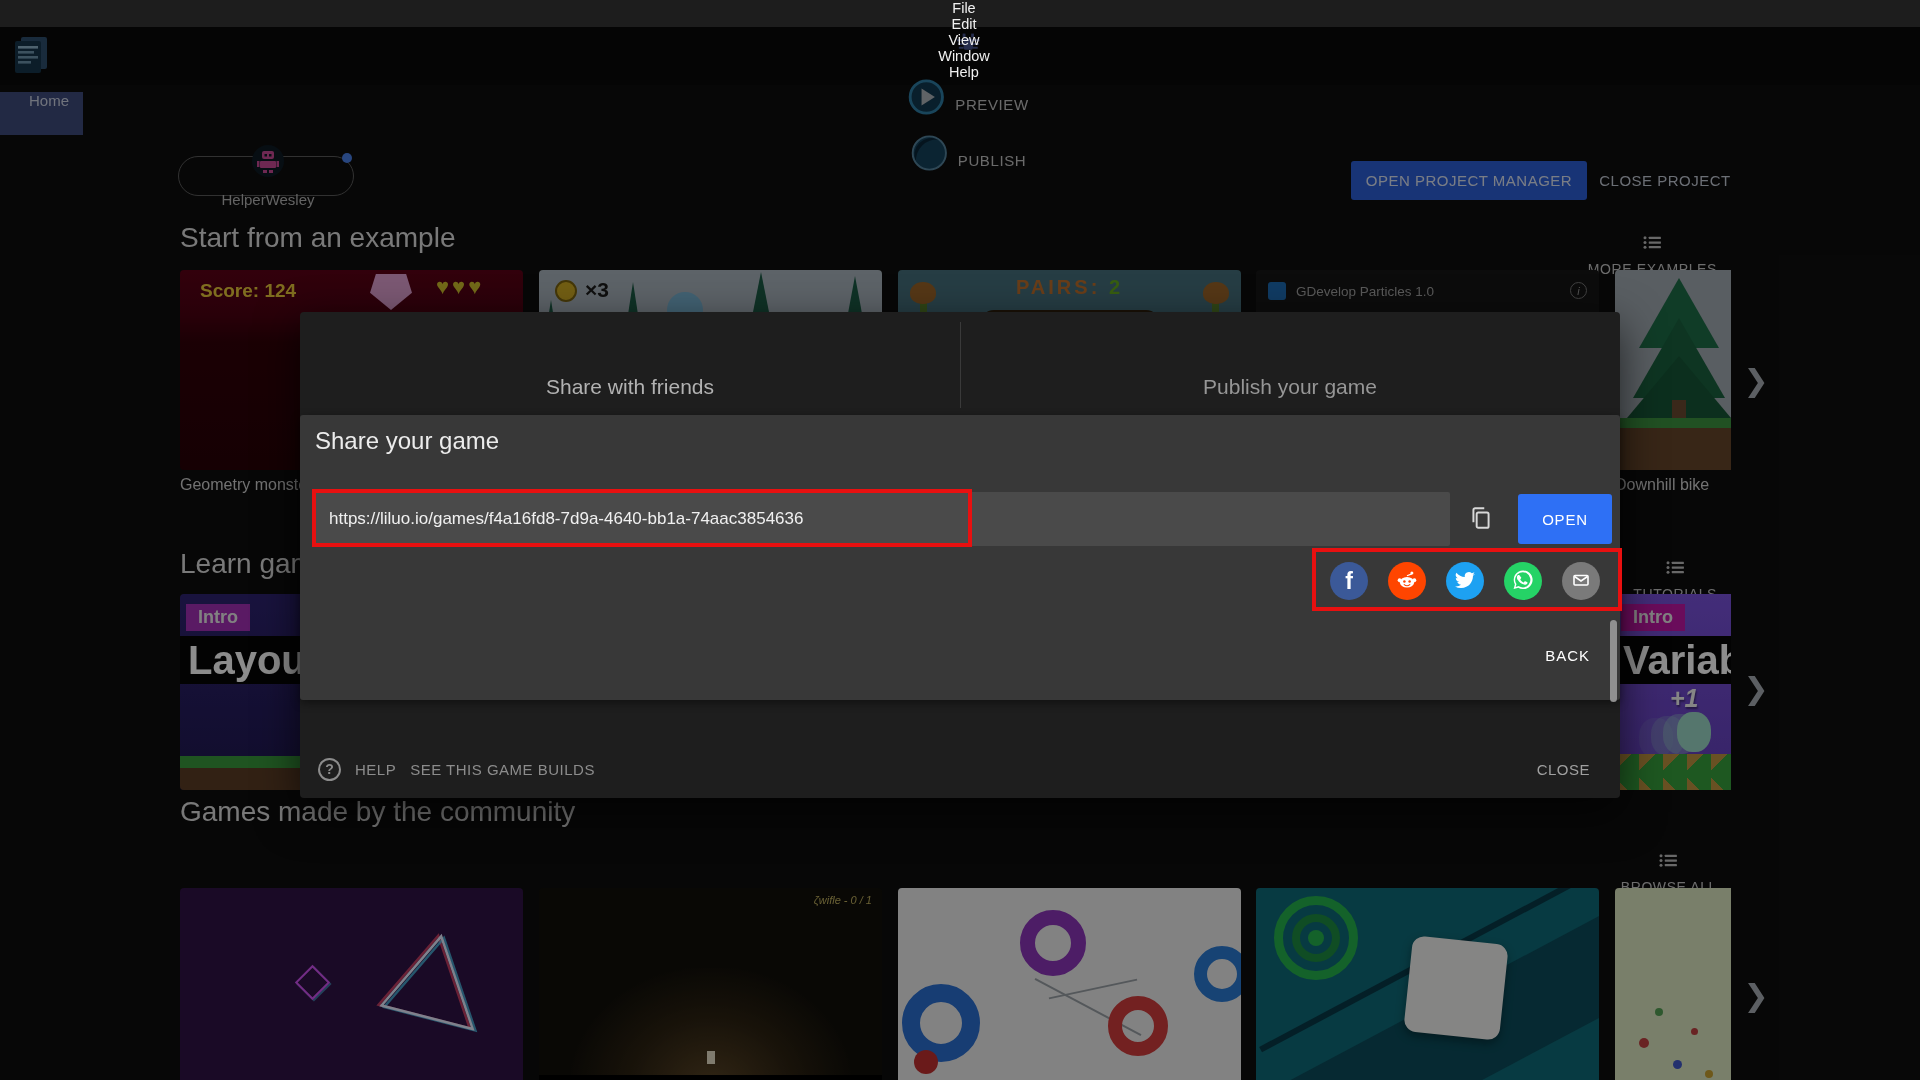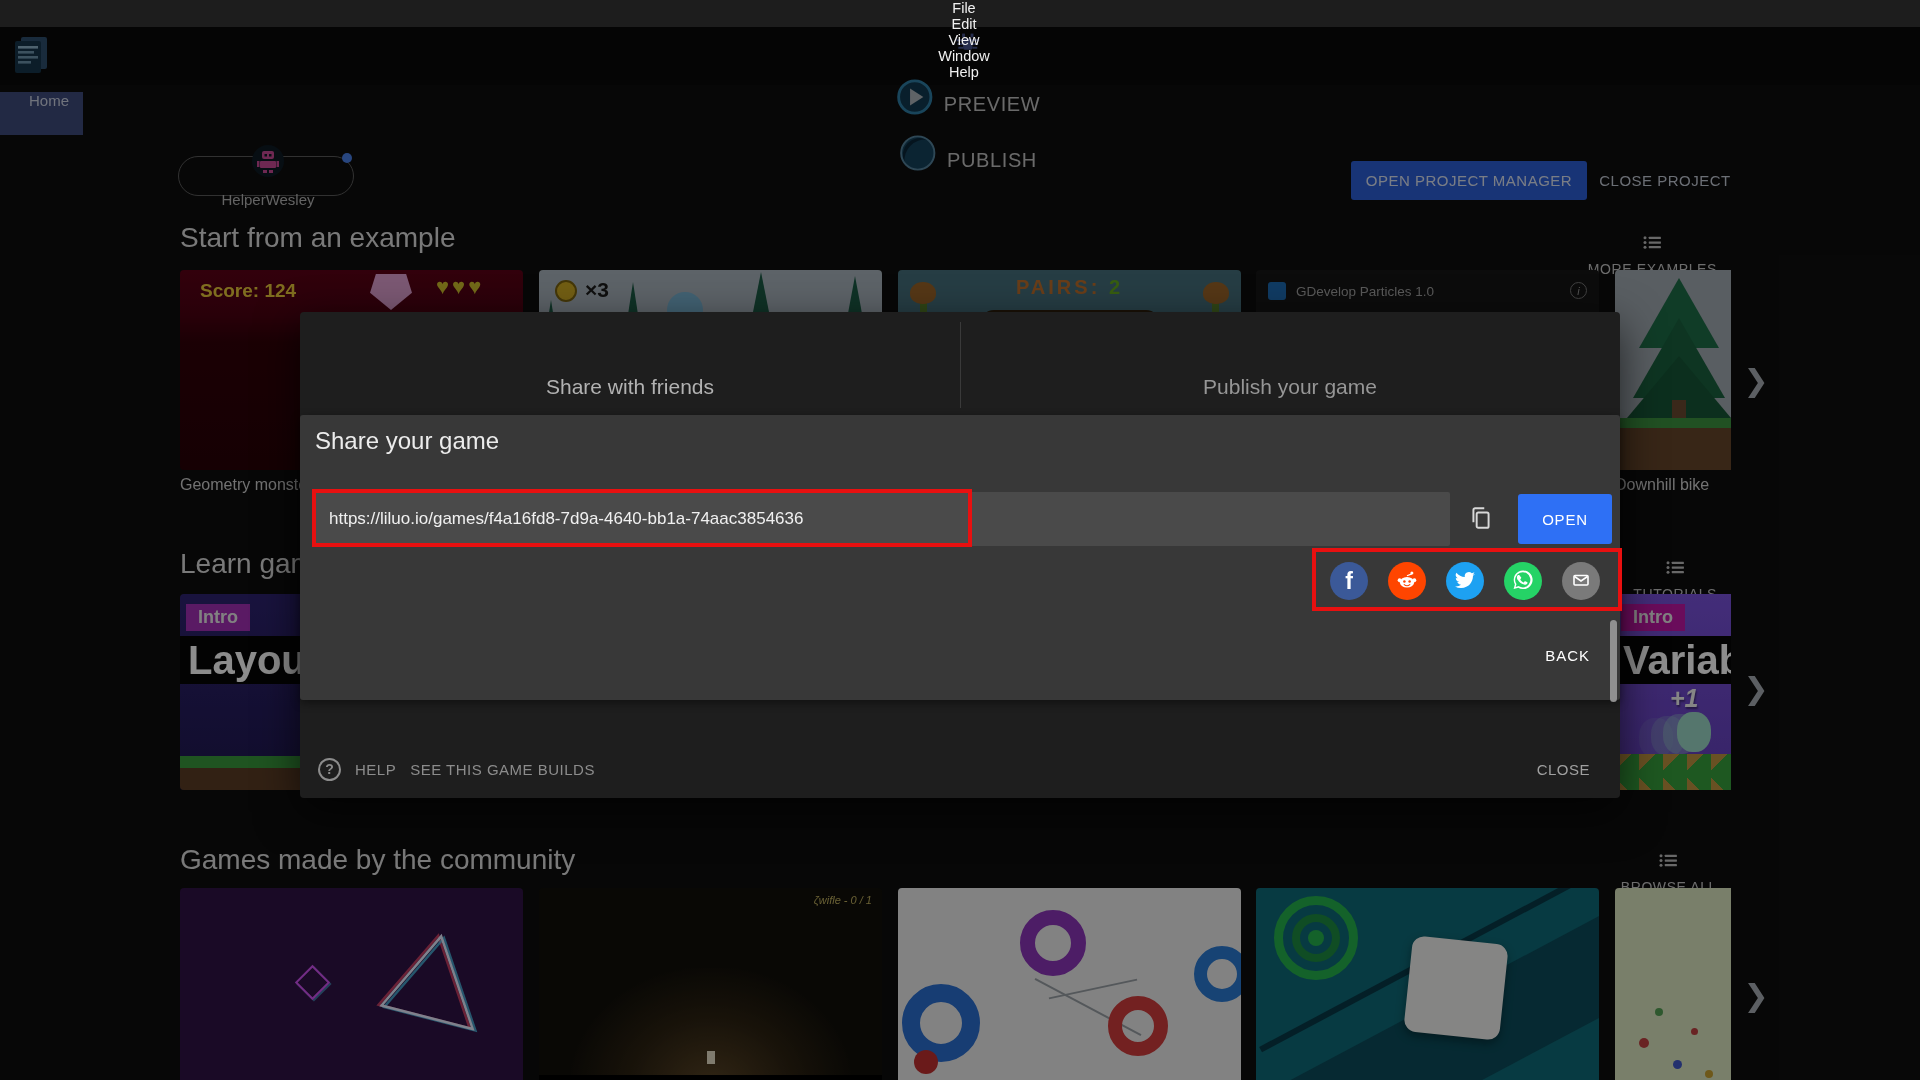"PREVIEW" .tb-label { font-size: 20px -> 15px }
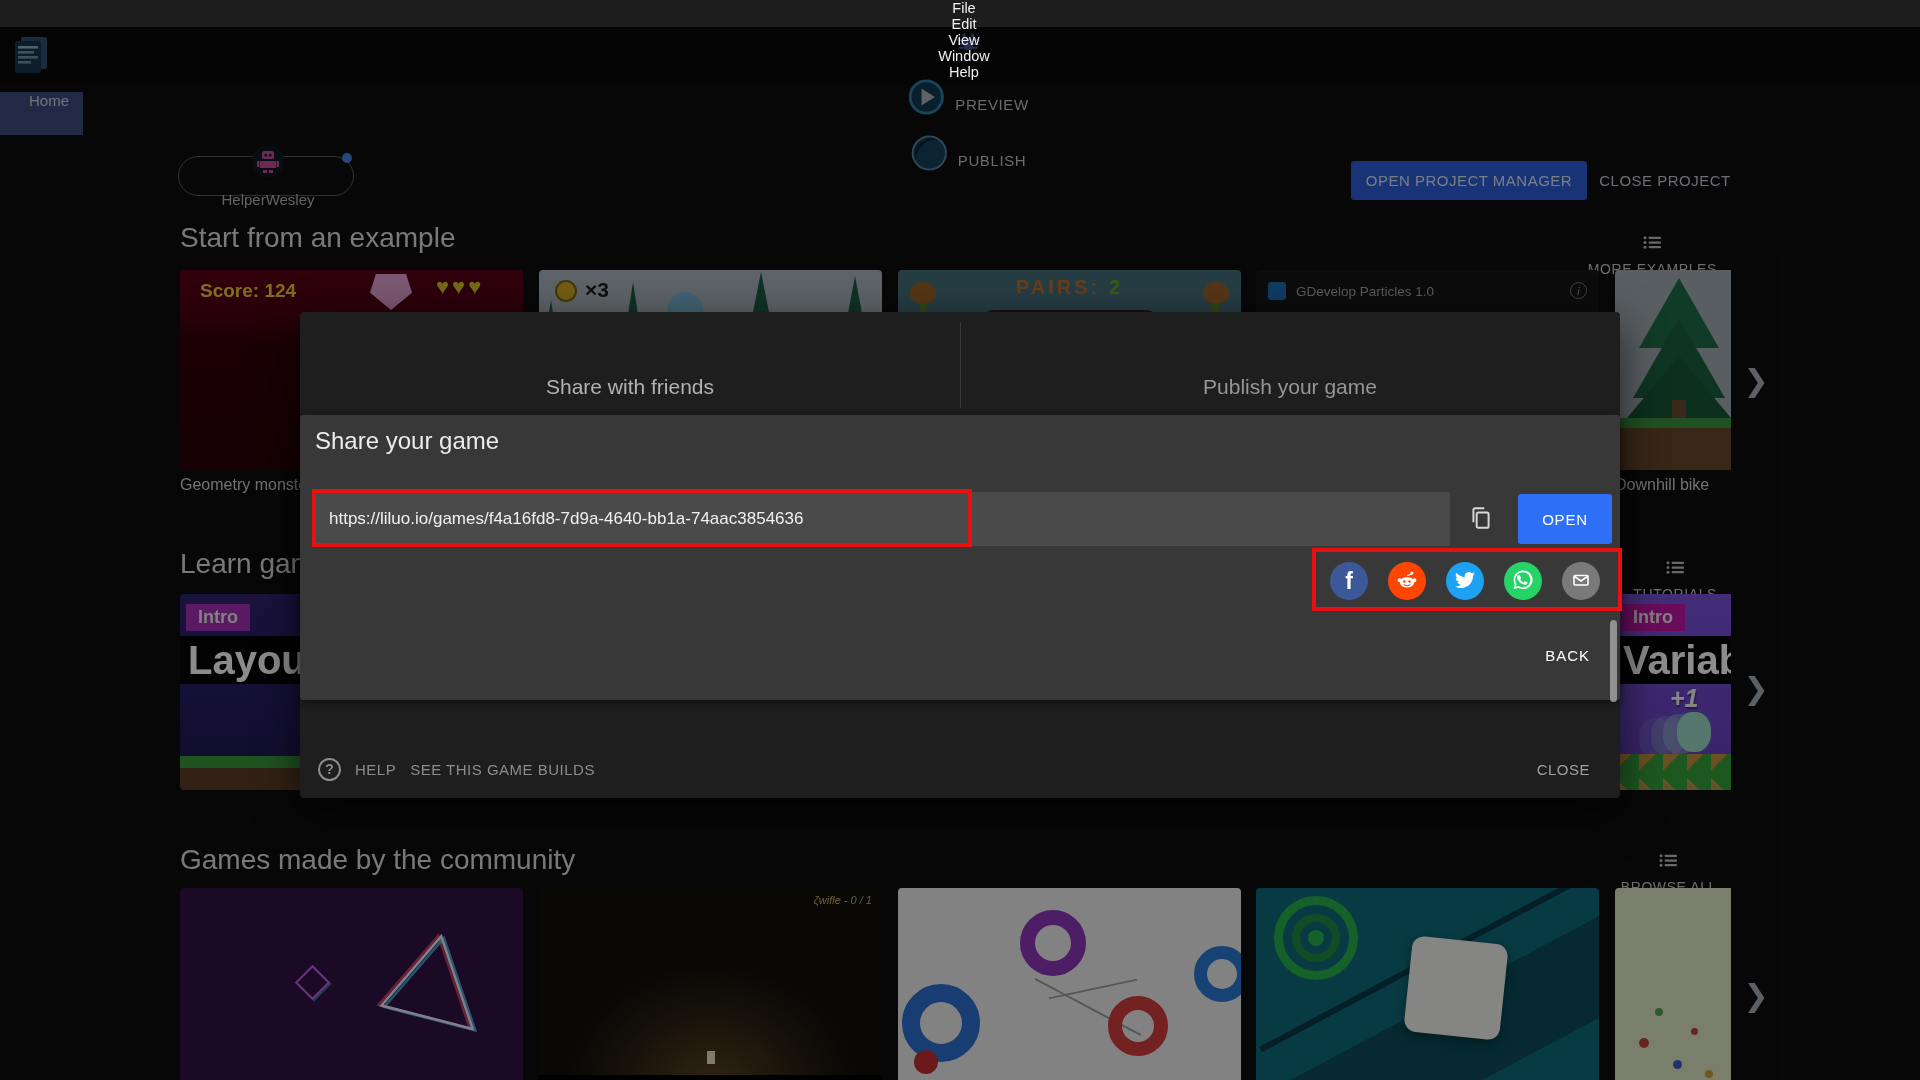"Games made by the community" h2.abs { margin-top: 48px -> none }
